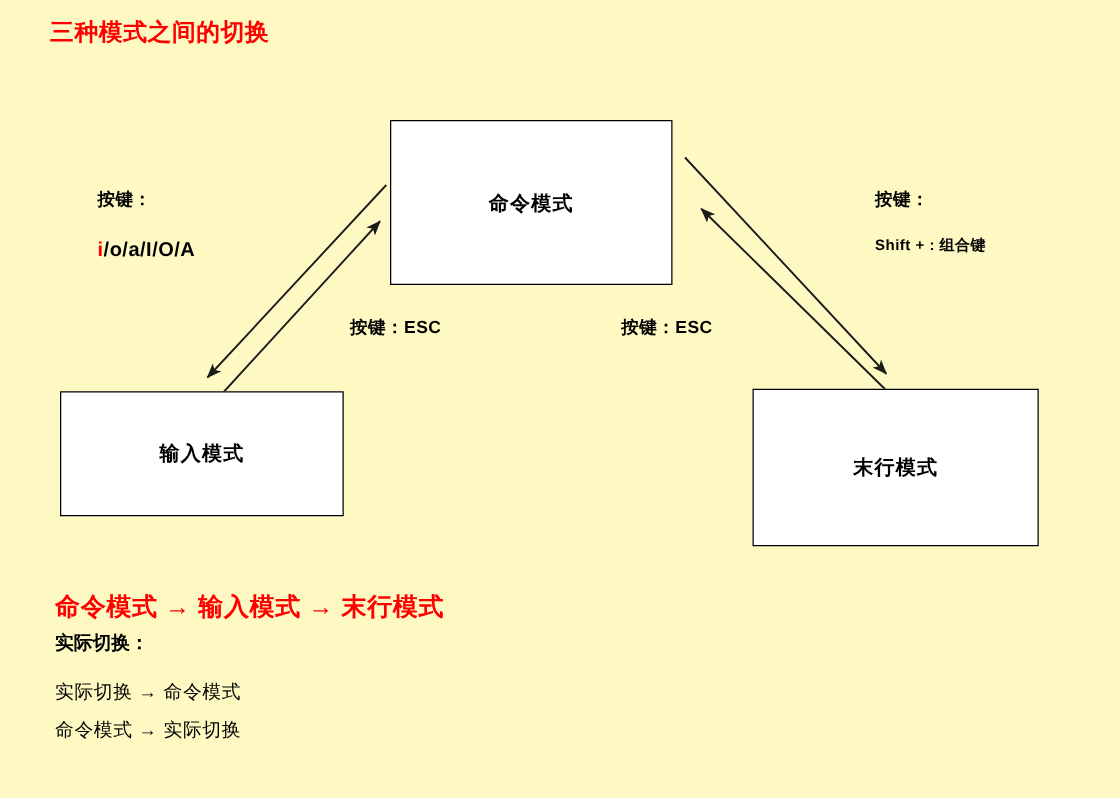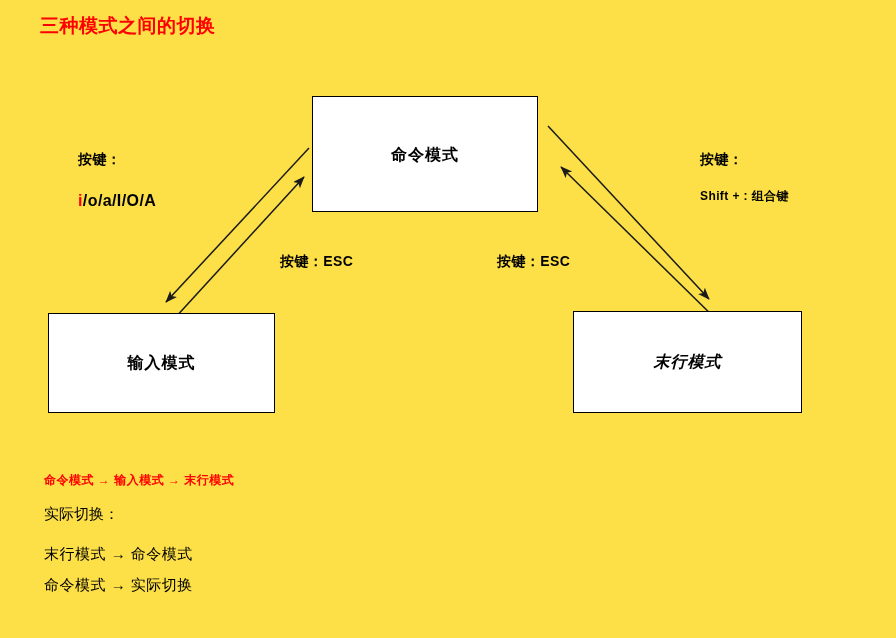"三种模式之间的切换" #canvas { background: #fde047 -> #fef9c3 }
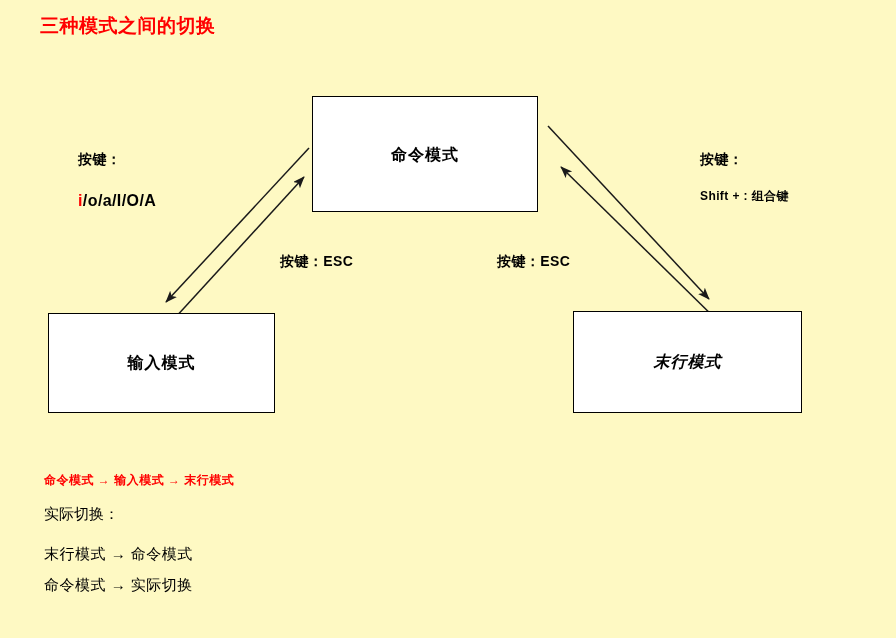"命令模式" #box-command { height: 116px -> 132px }
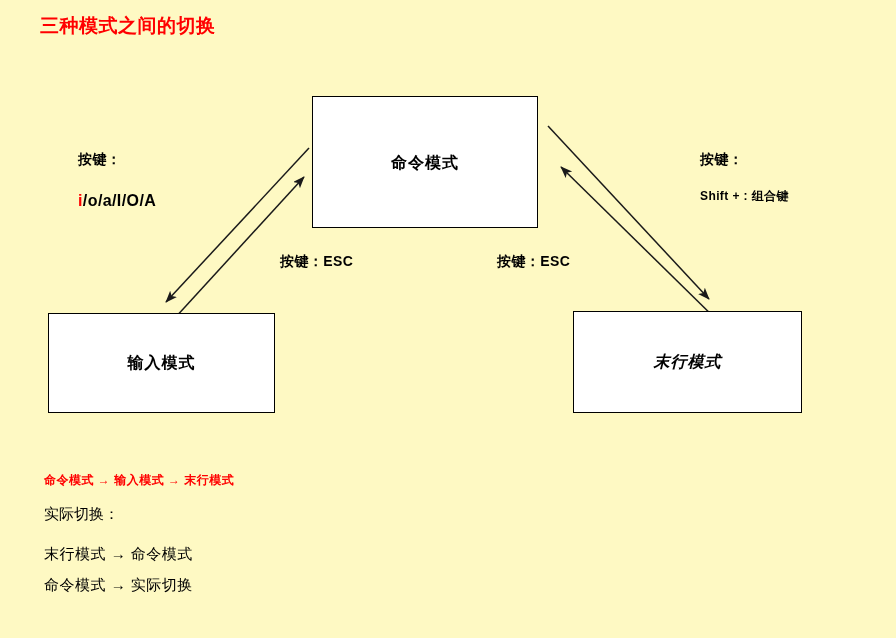"末行模式" #box-lastline { font-style: italic -> none; height: 102px -> 126px; left: 573px -> 602px }
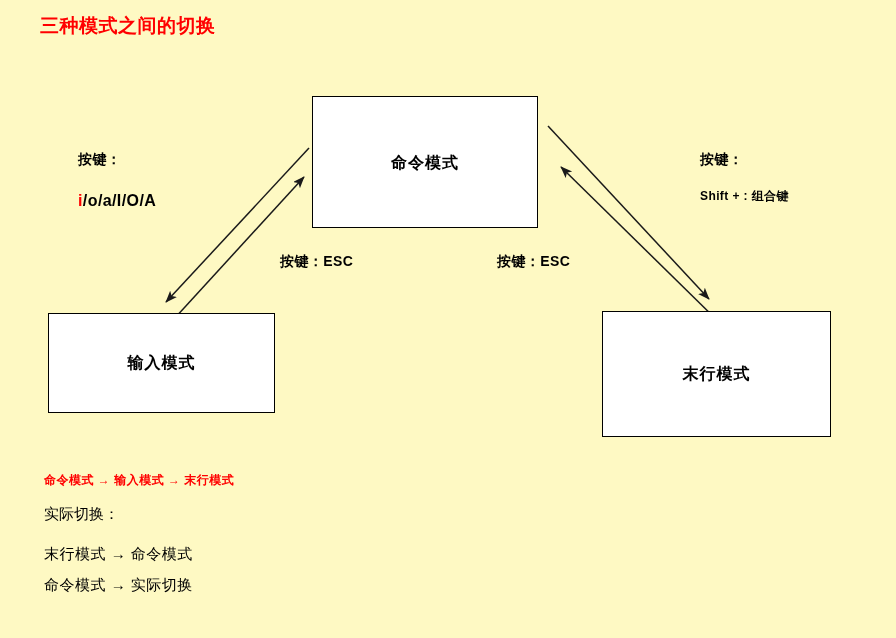"命令模式 → 输入模式 → 末行模式" #flow-summary { font-size: 12px -> 20px }
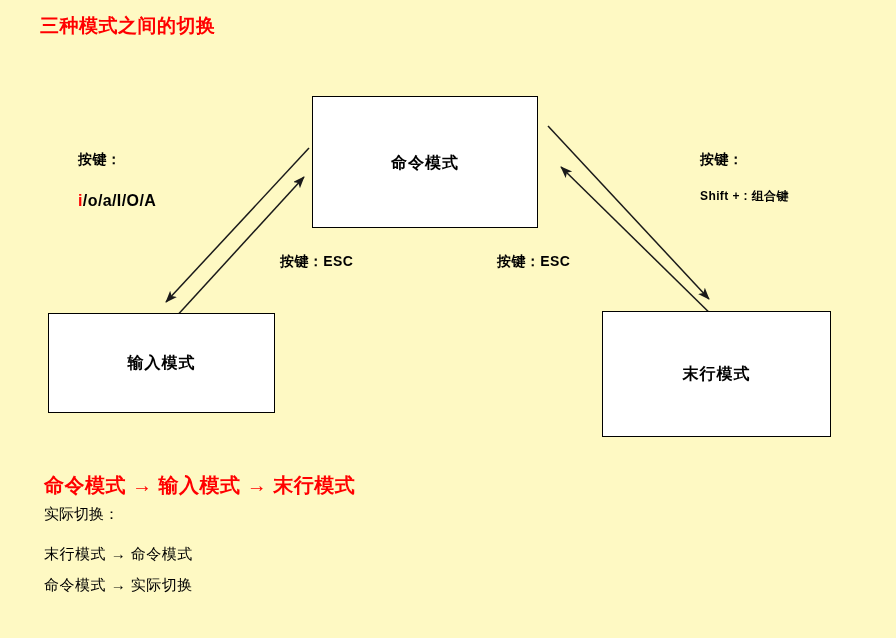"实际切换：" #actual-switch-title { font-weight: normal -> bold }
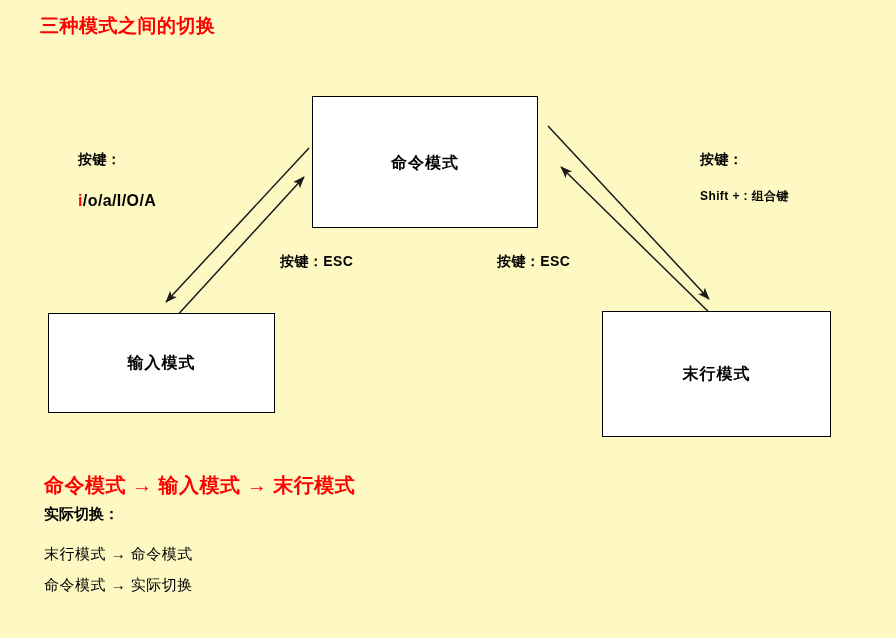"末行模式 → 命令模式" div.switch-line { text: 末行模式 -> 实际切换 }
